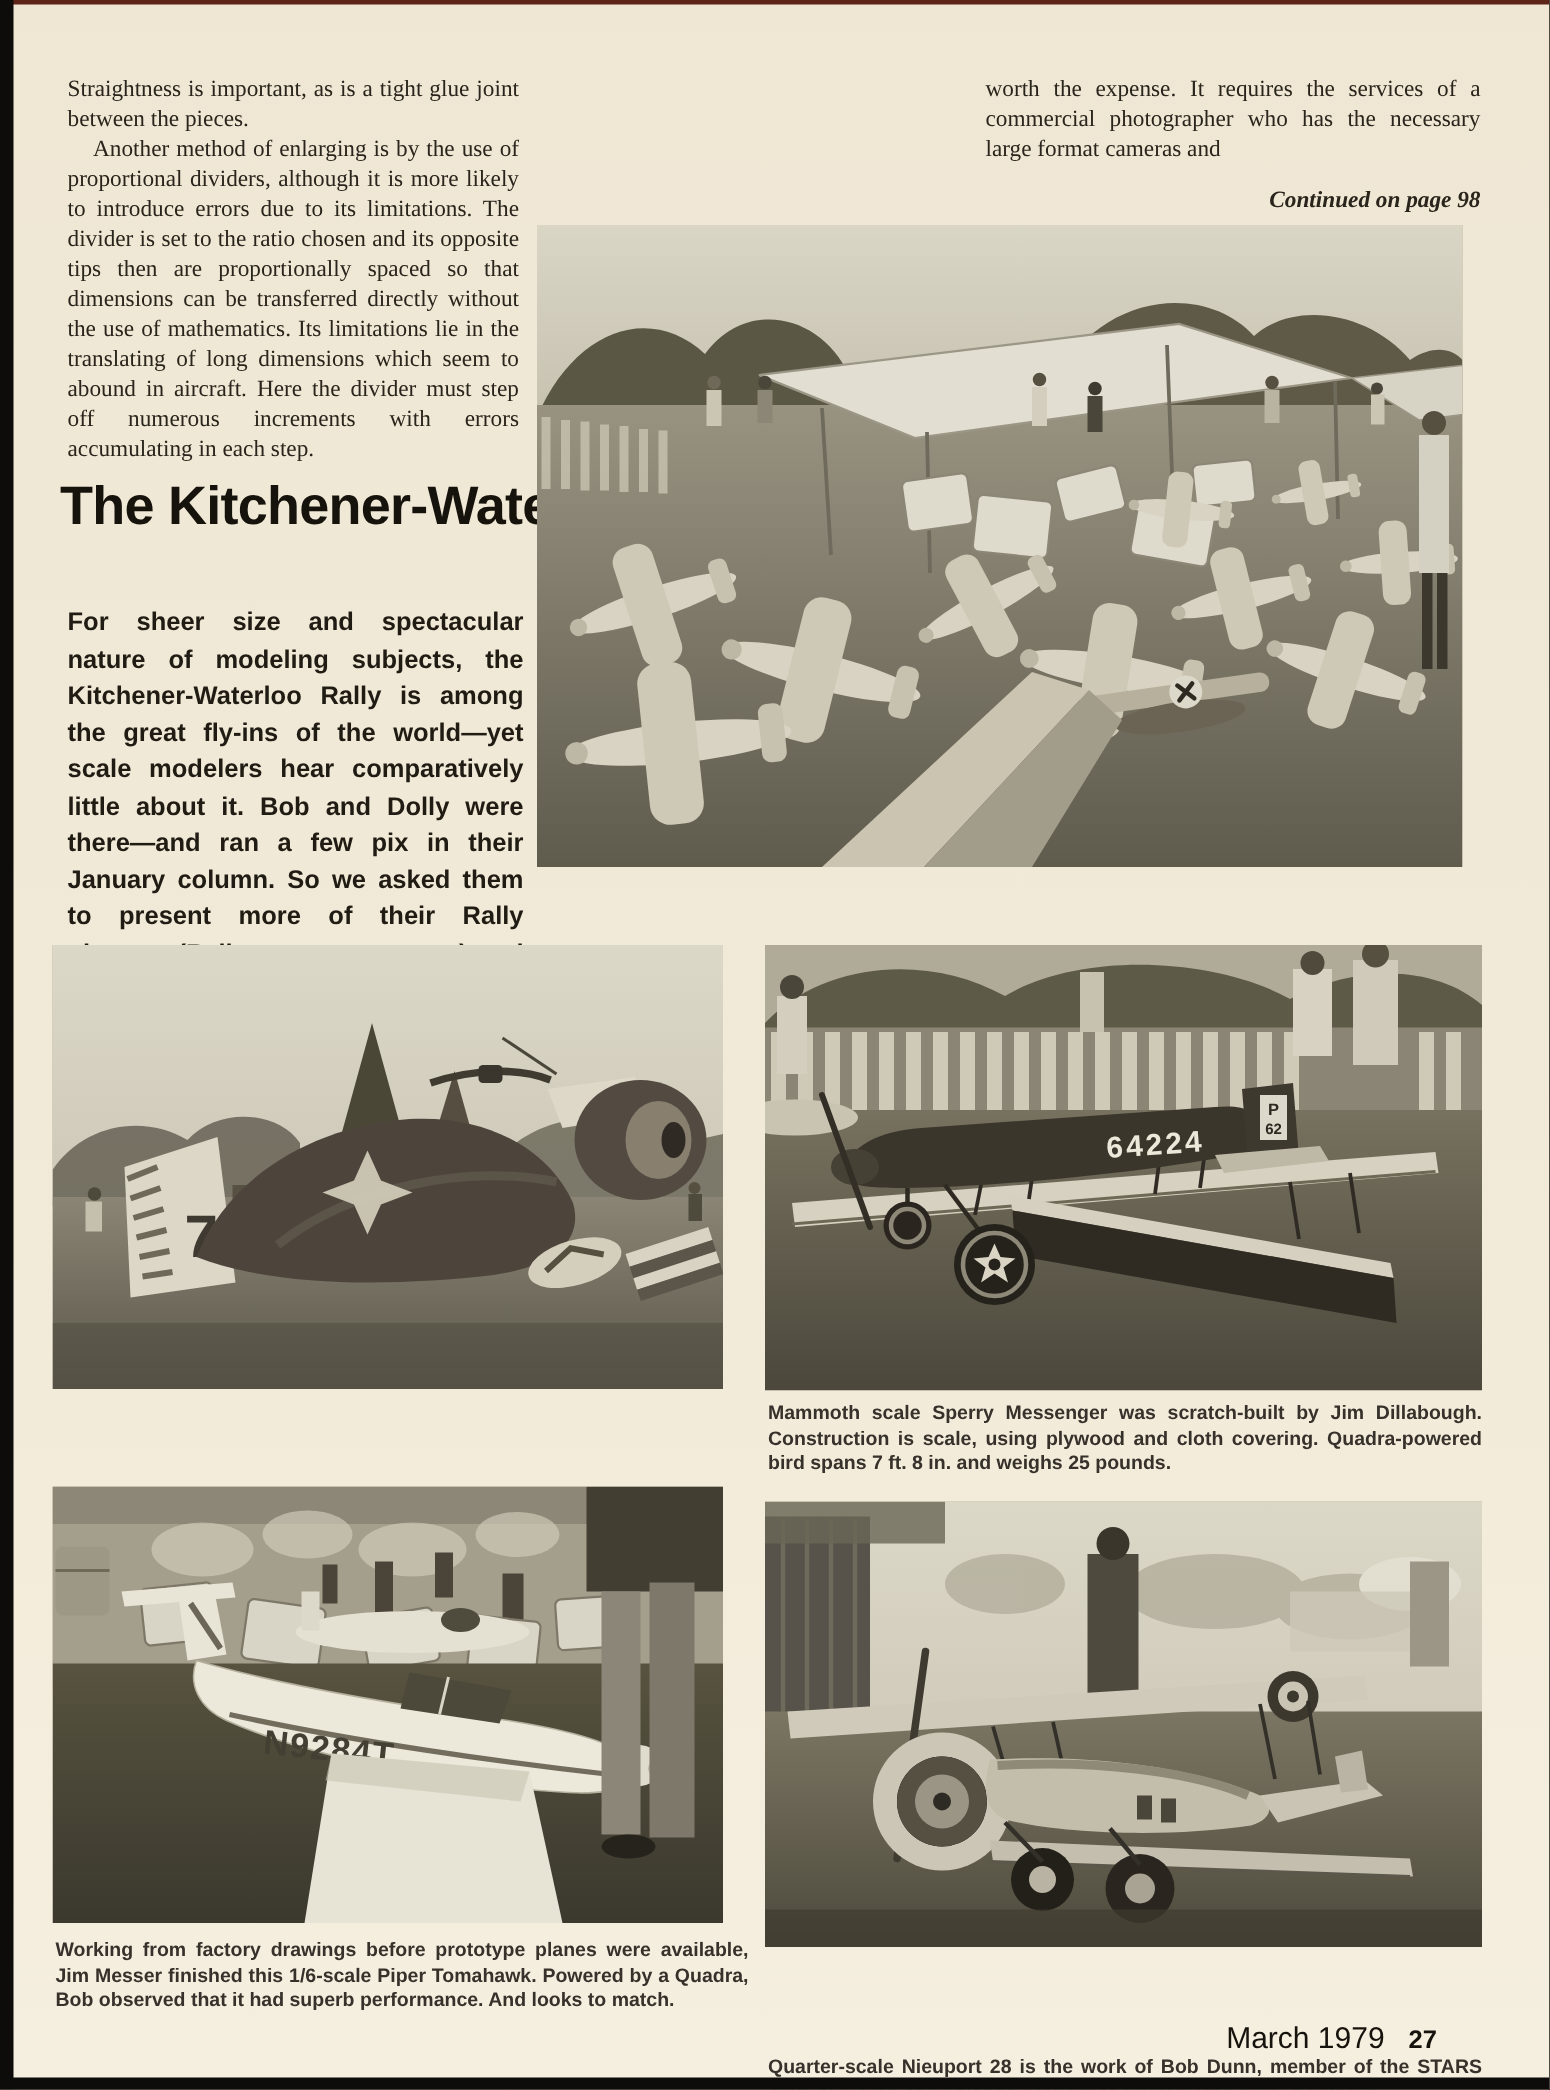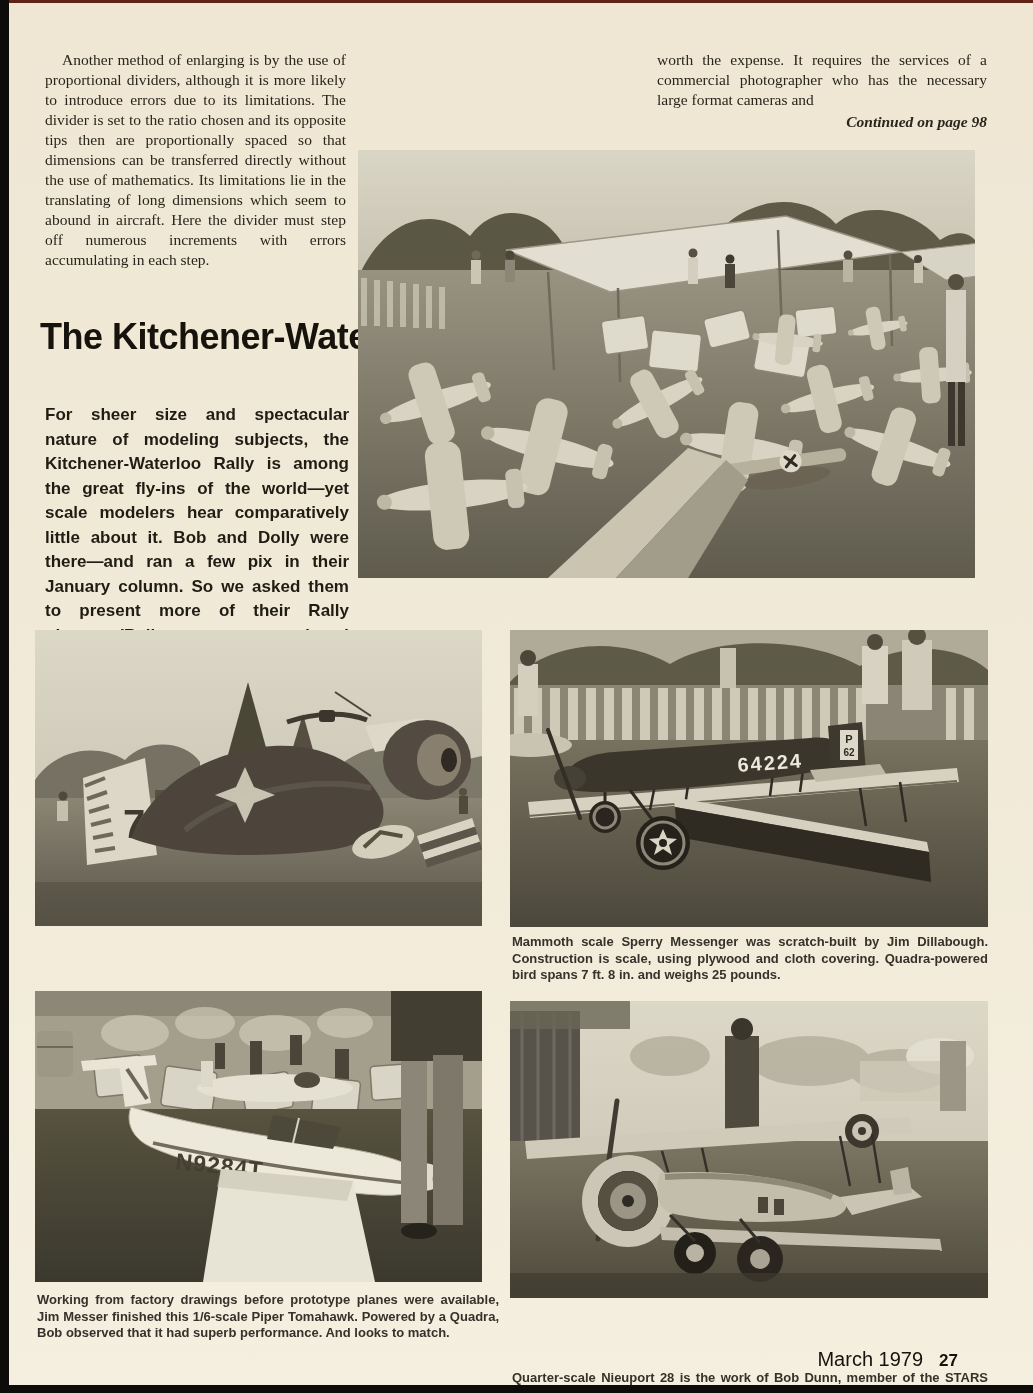"Straightness is important, as is" p.serif { html: none -> <p>Straightness is important, as is a tight glue joint between the pieces.</p> }
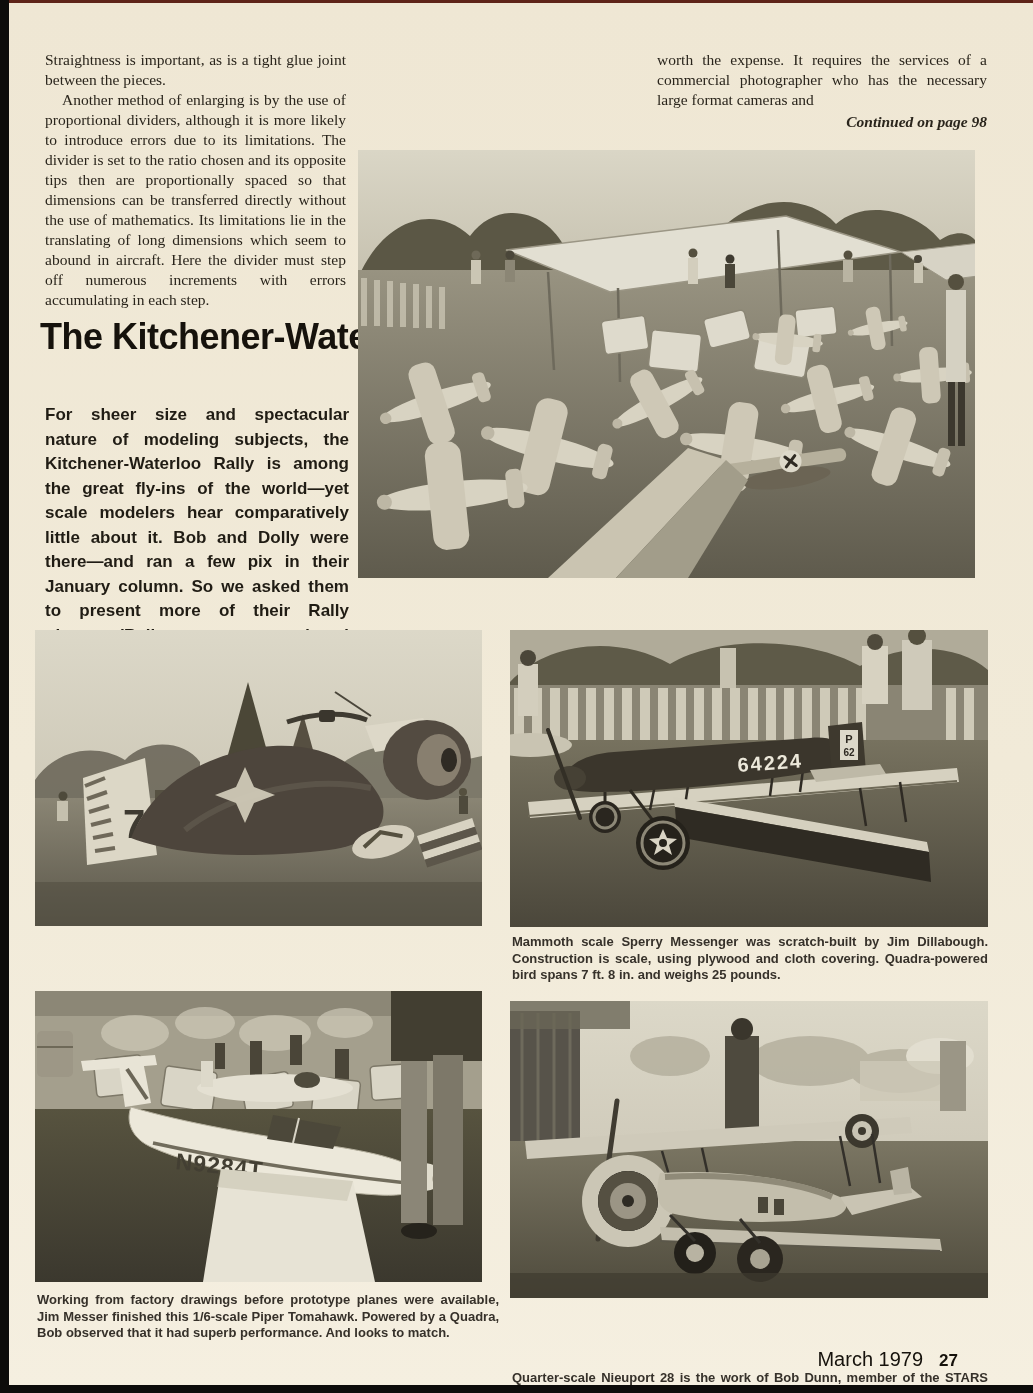"Continued on page 98" .continued { margin-top: 2px -> 14px }
